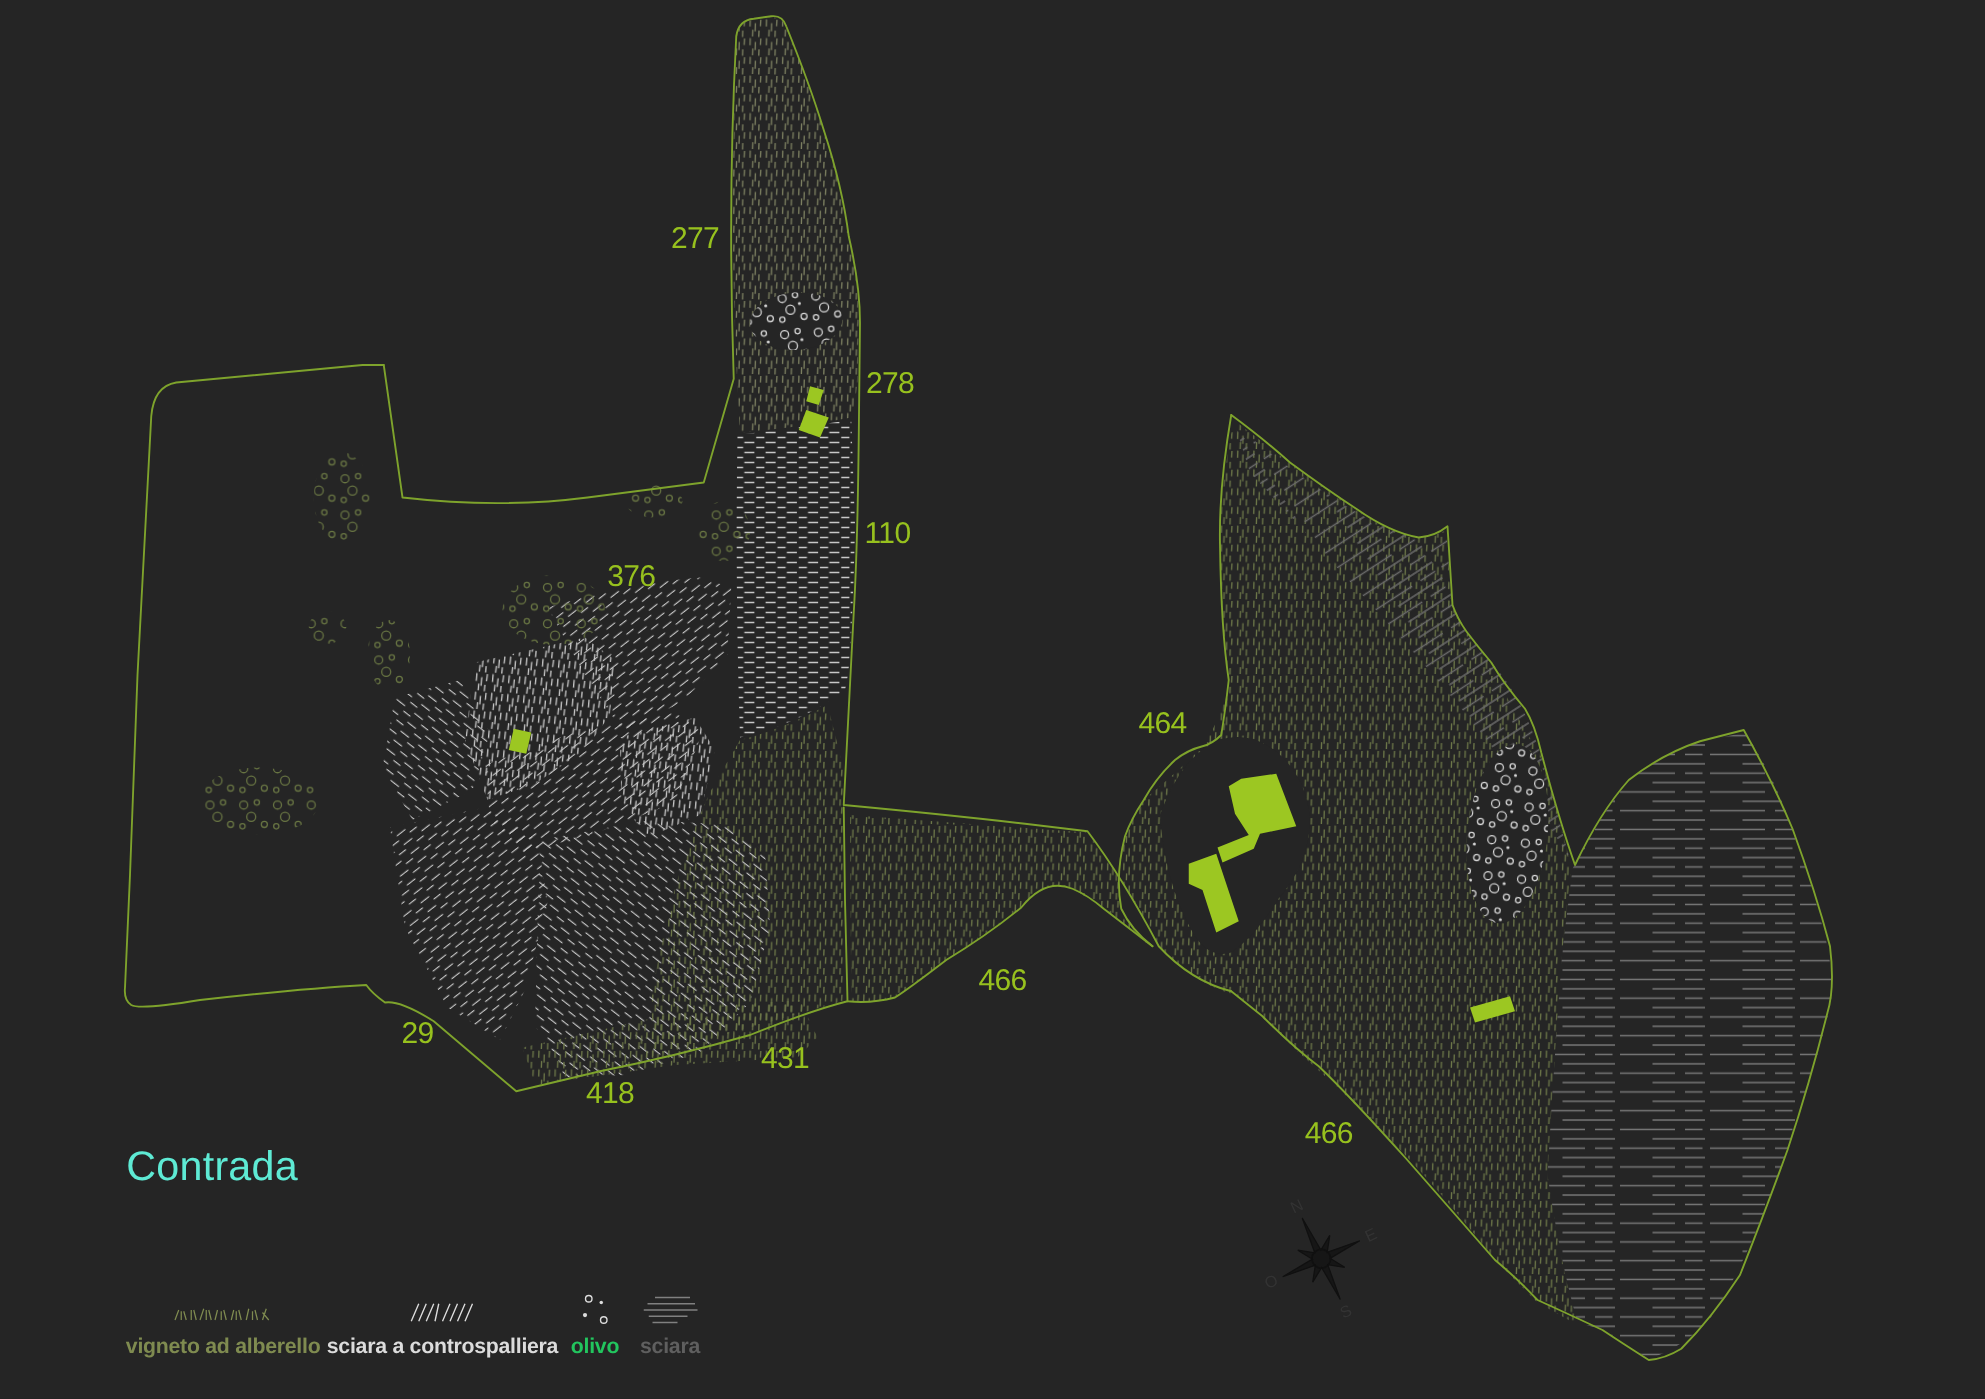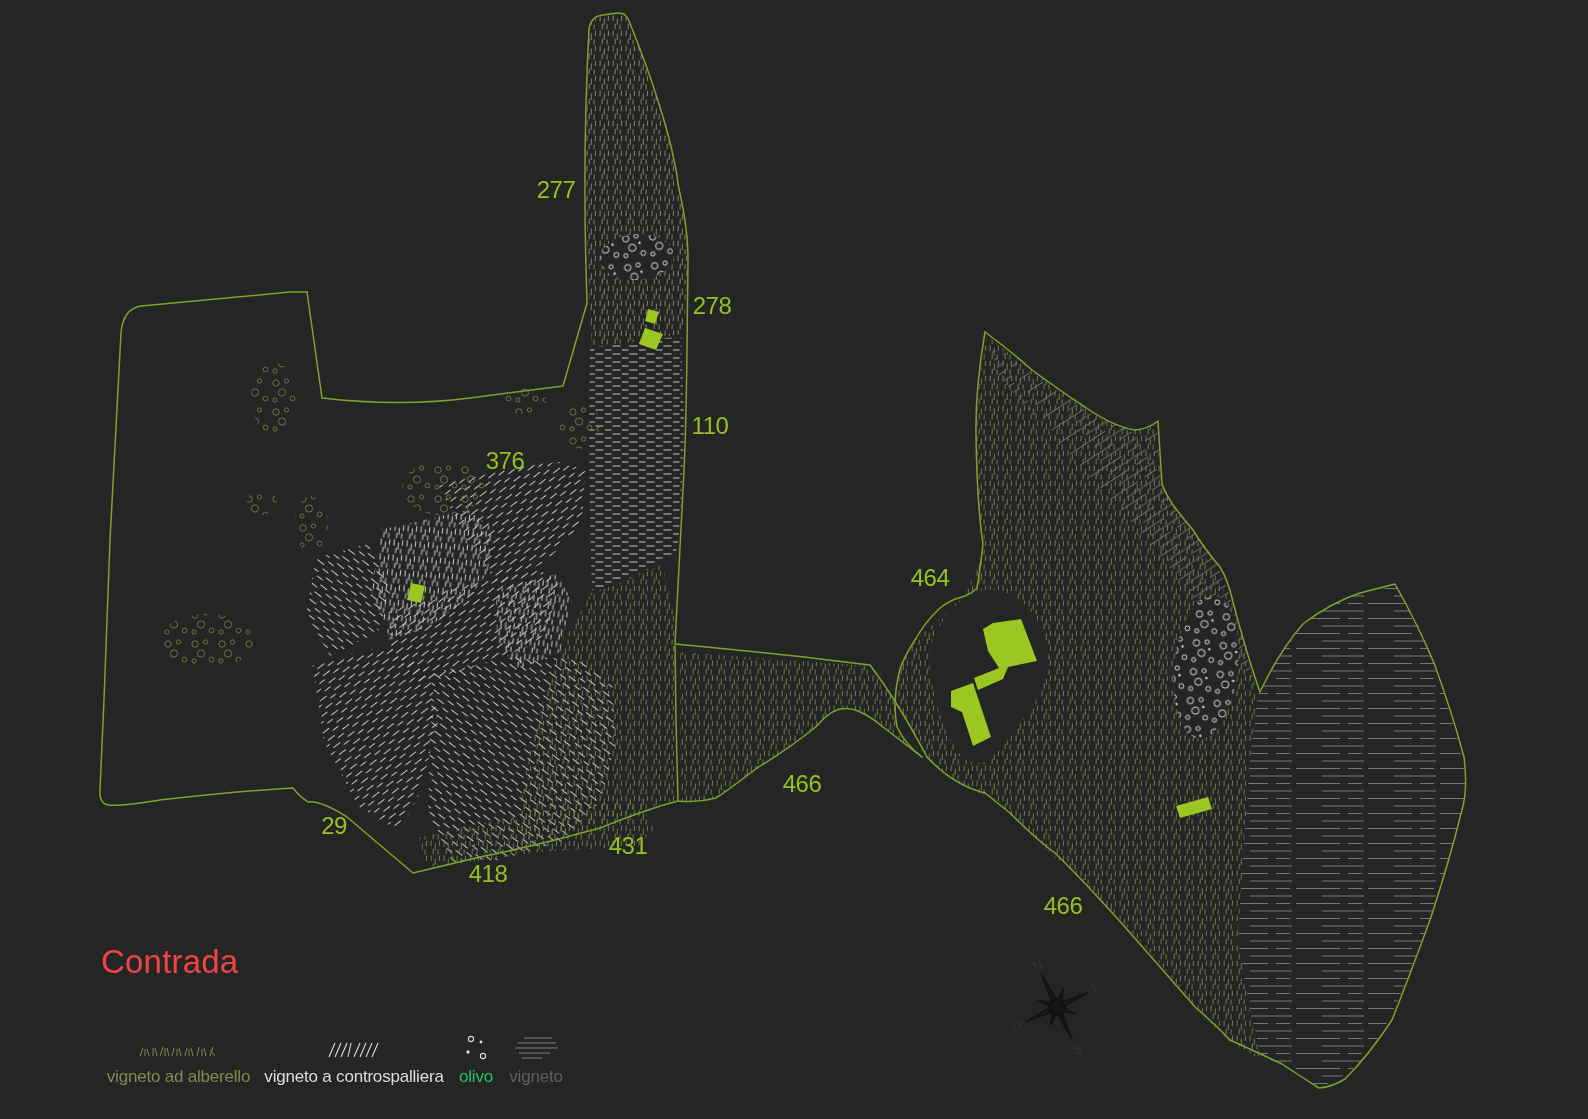"Contrada" .title-block { color: #ef4444 -> #5eead4; top: 942px -> 913px }
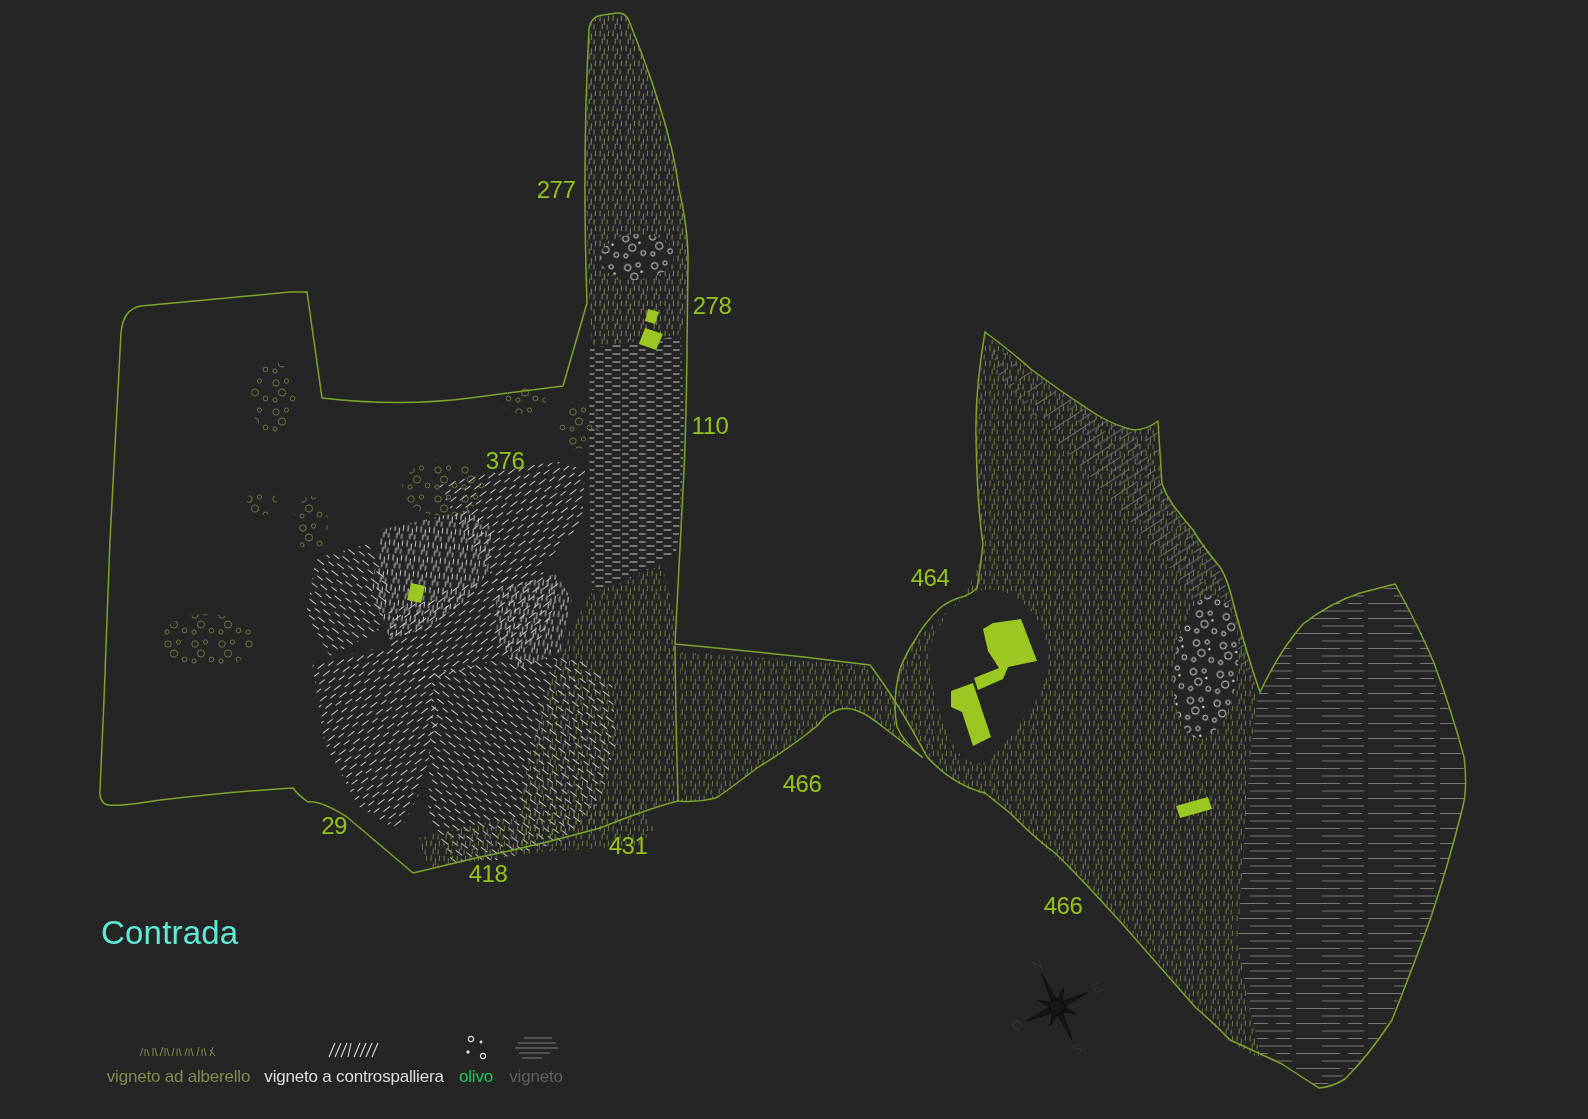"vigneto ad alberello" .legend { font-weight: none -> bold }
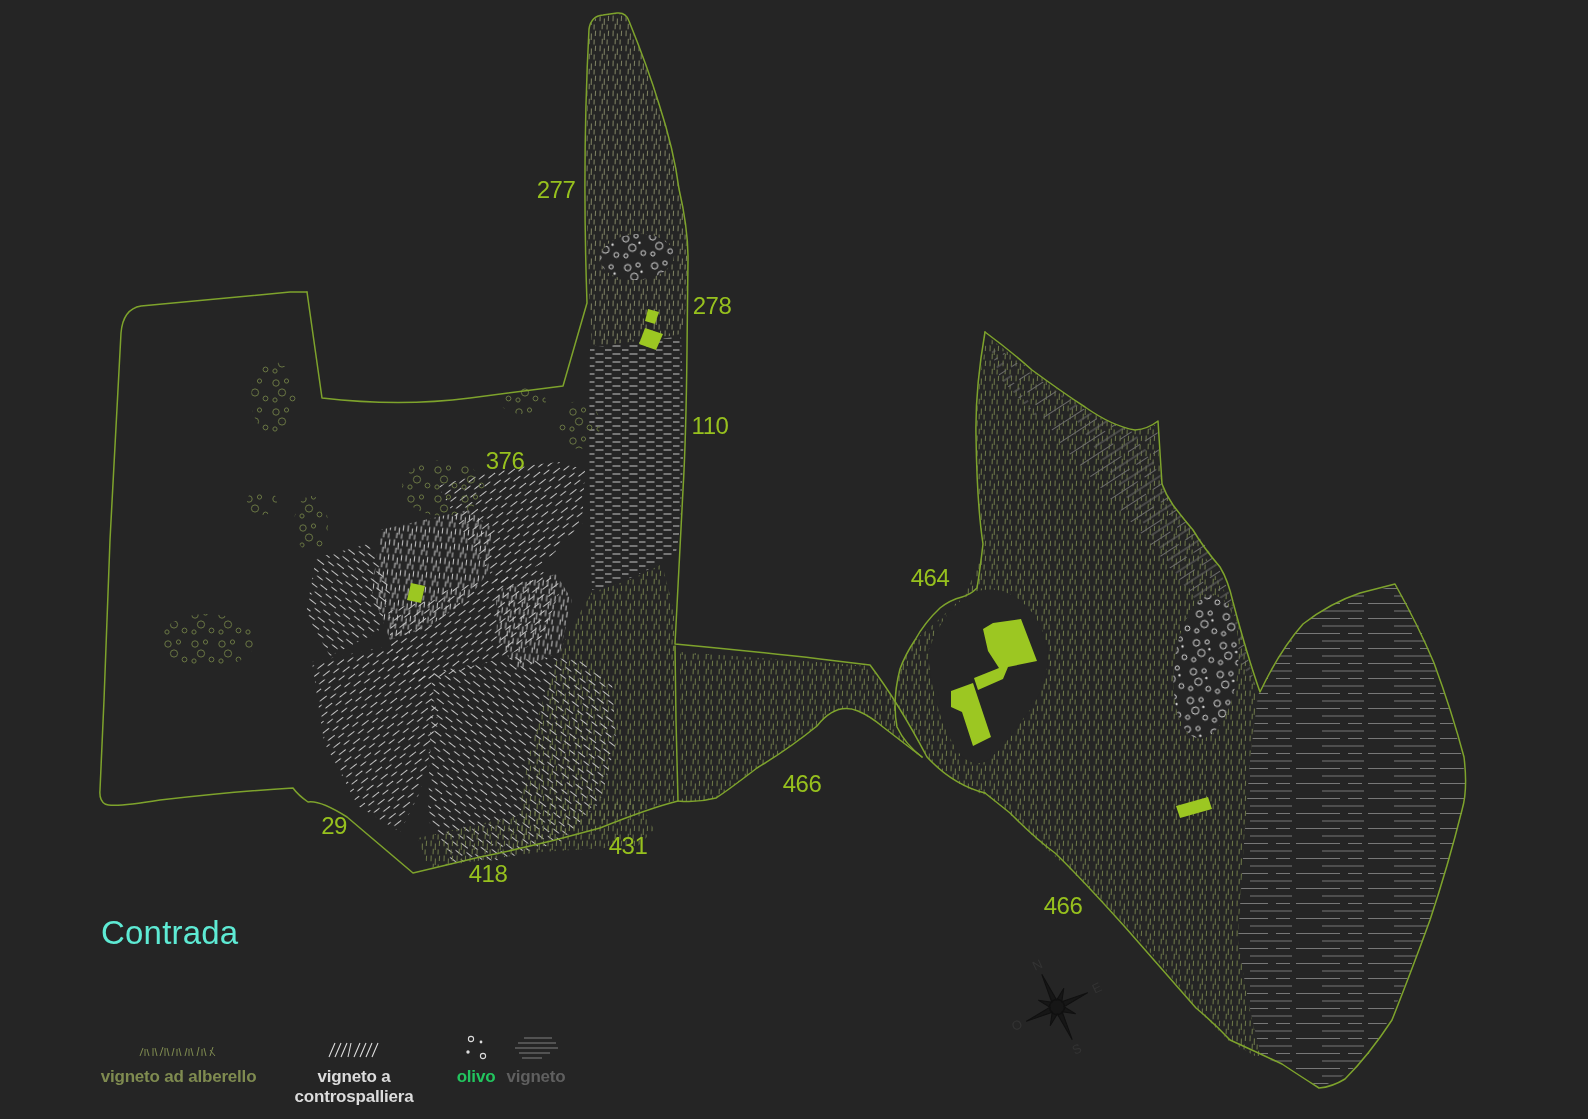"vigneto a controspalliera" span { text: vigneto -> sciara }
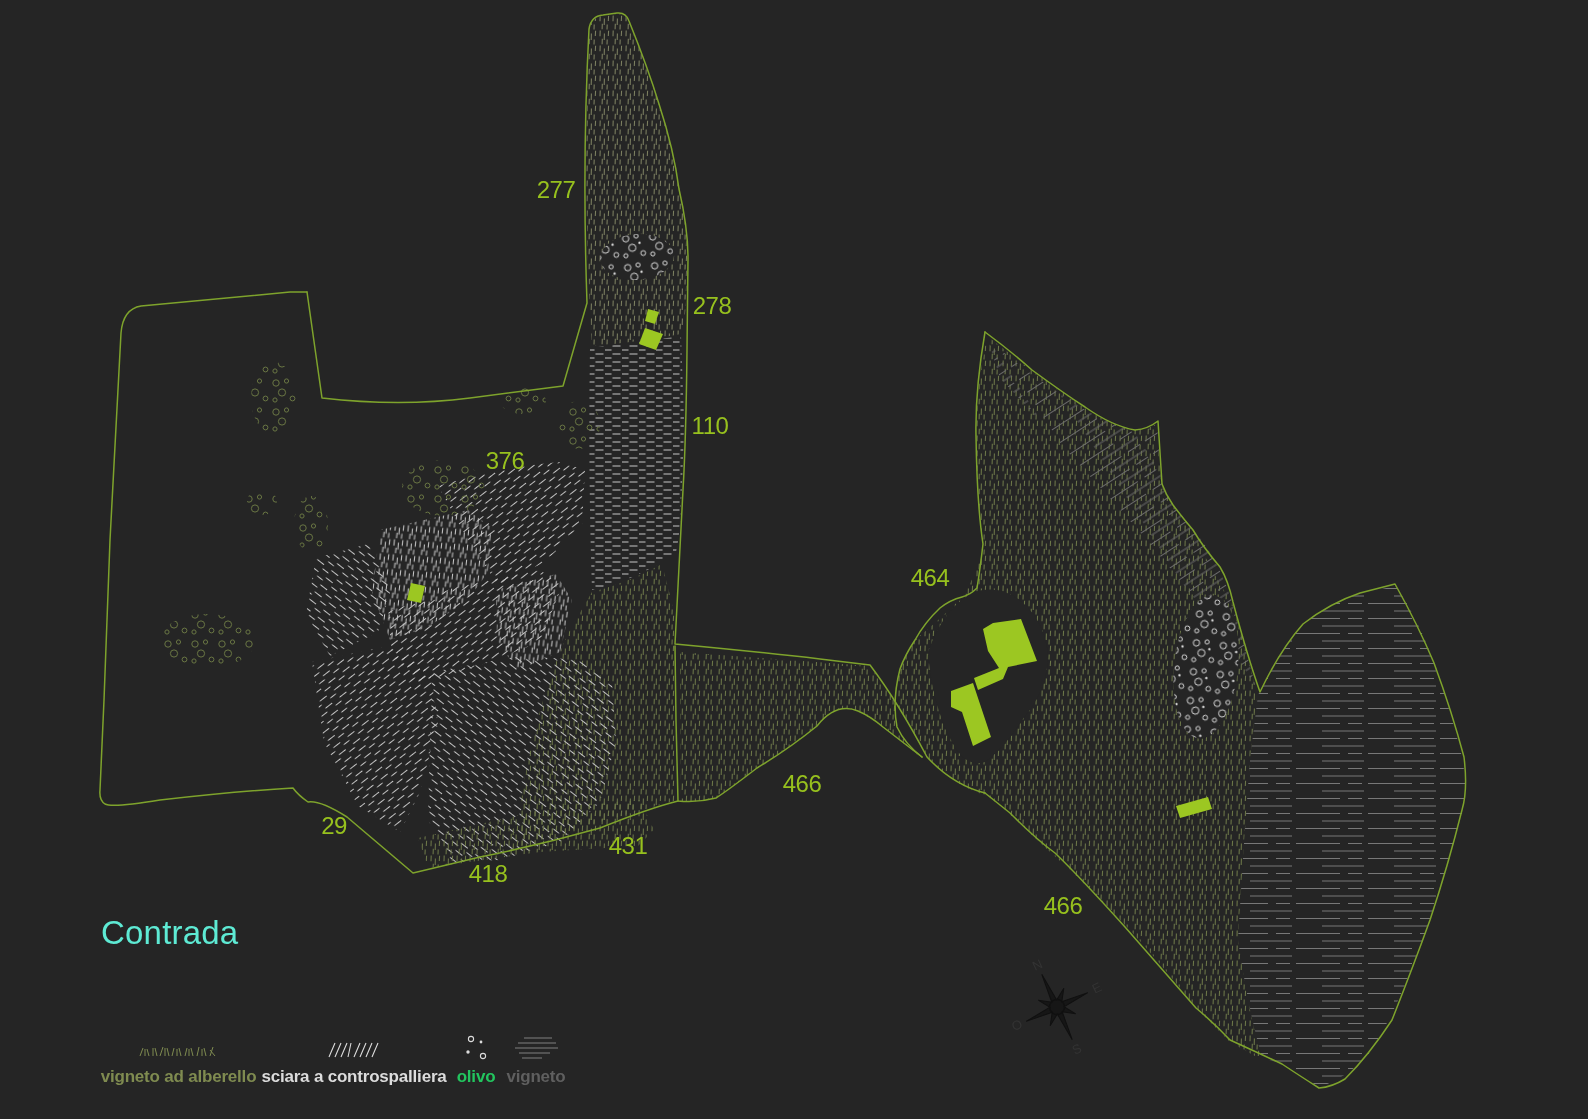"vigneto" span { text: vigneto -> sciara }
